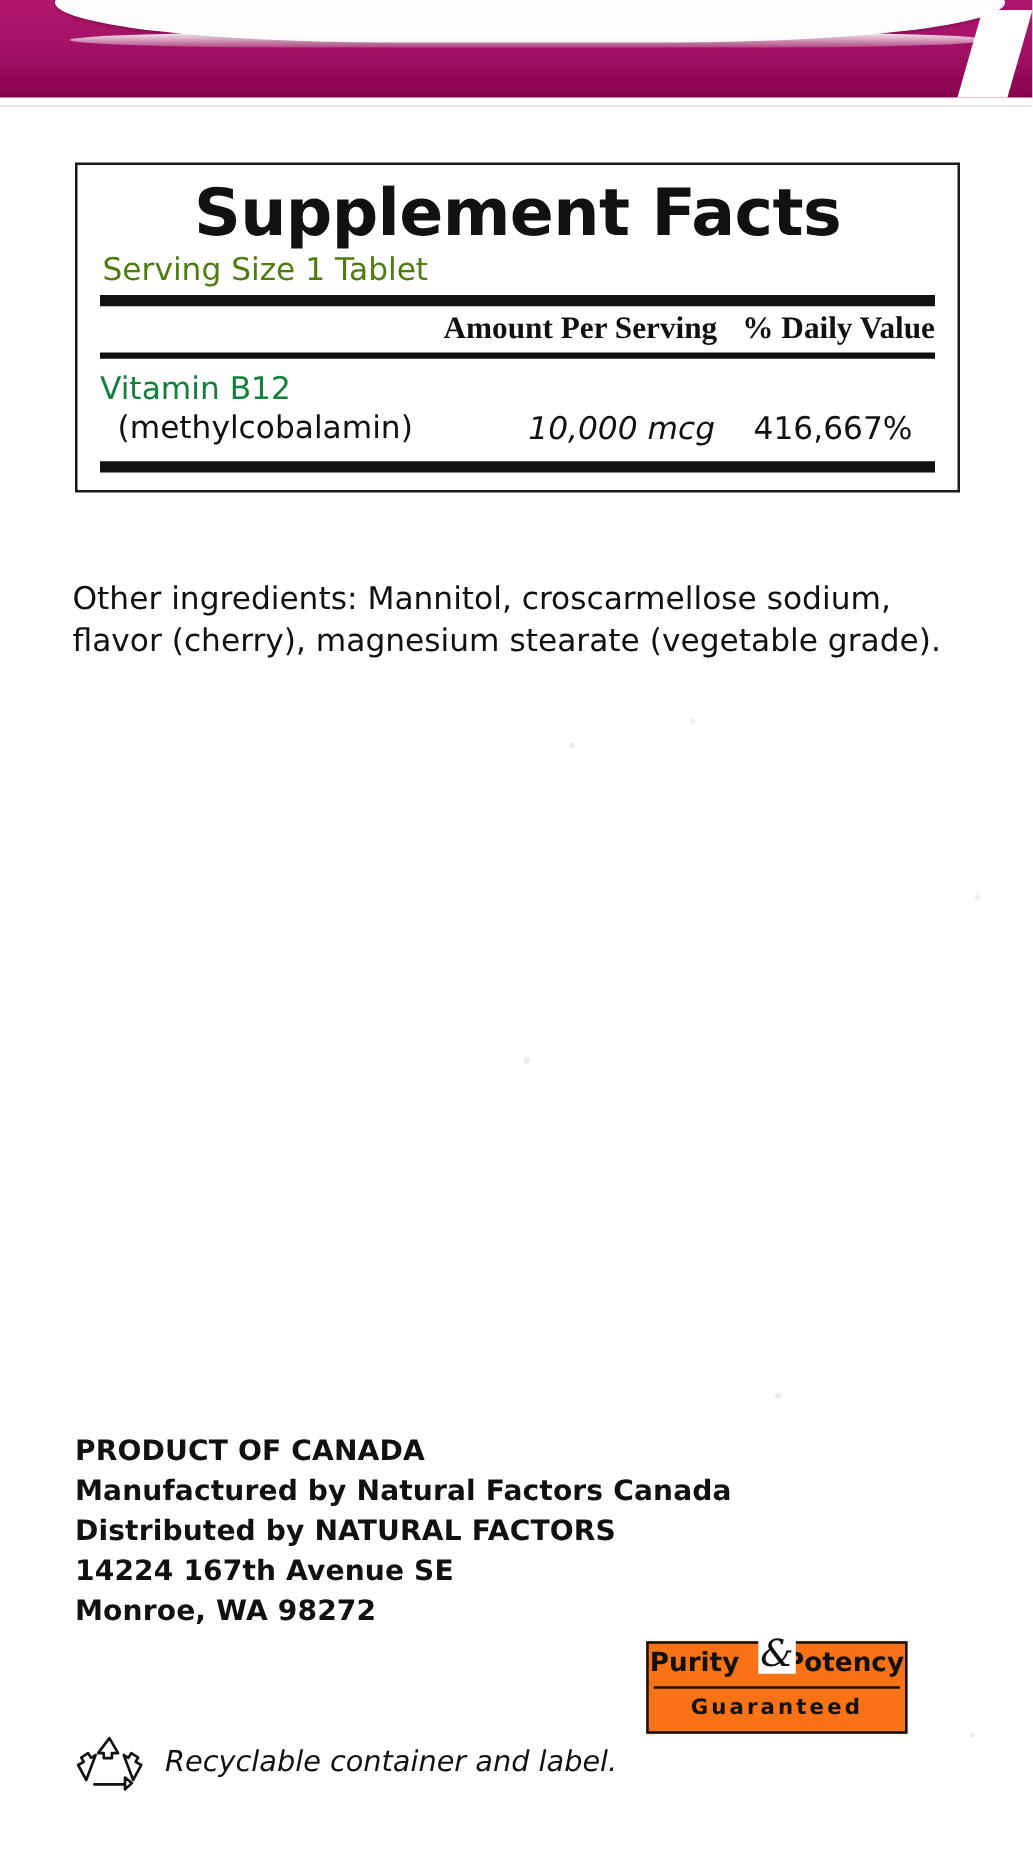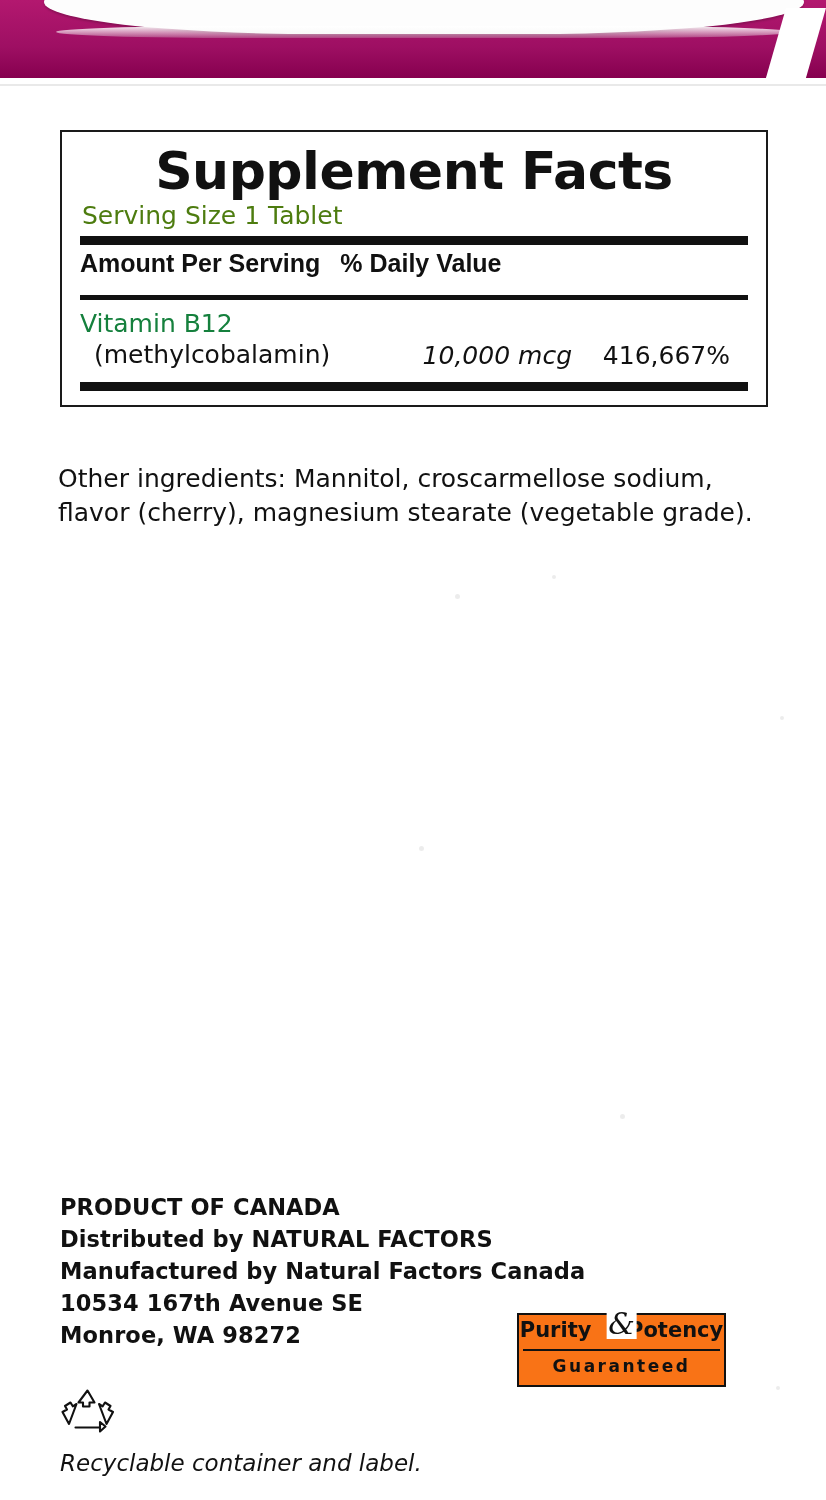"Amount Per Serving" .sf-head-row { font-family: Liberation Sans, sans-serif -> Liberation Serif, serif; justify-content: flex-start -> flex-end; padding: 4px 0 17px 0 -> 4px 0 5px 0 }
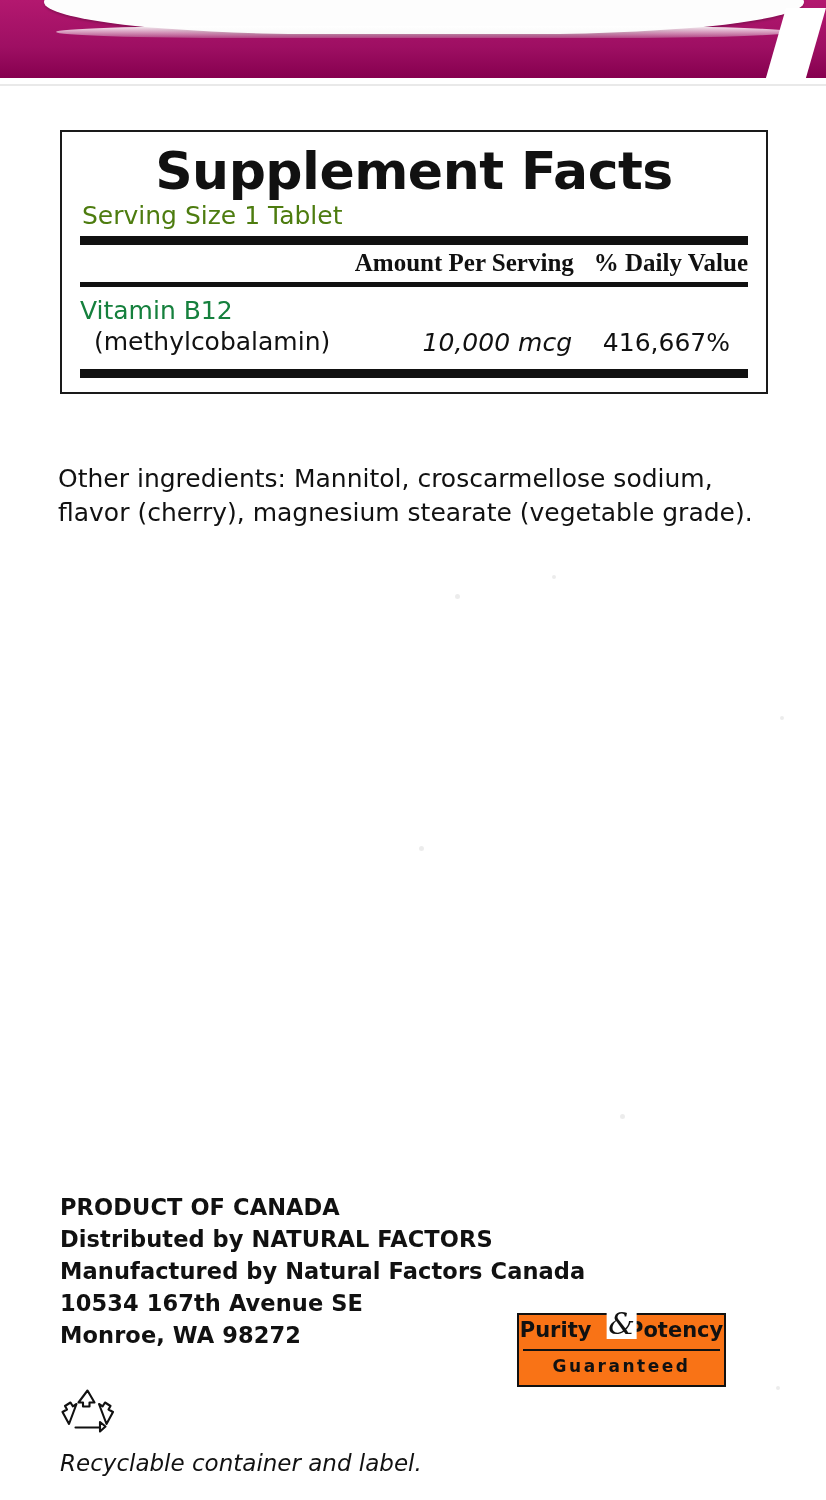"PRODUCT OF CANADA" .footer { top: 1106px -> 1060px }
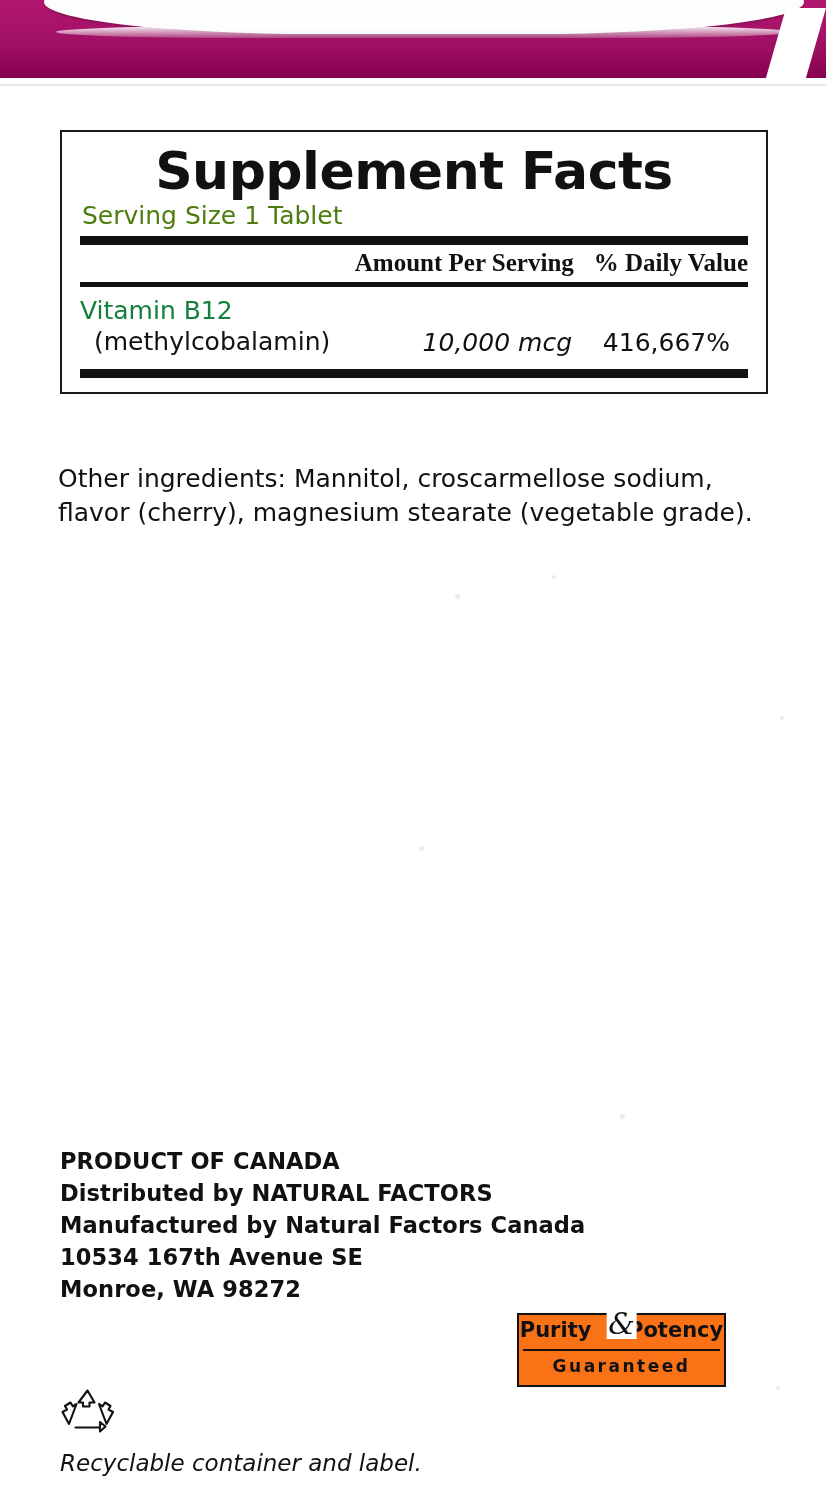"Distributed by NATURAL FACTORS" div.addr { order: before "Manufactured by Natural Factors Canada" -> after "Manufactured by Natural Factors Canada" }
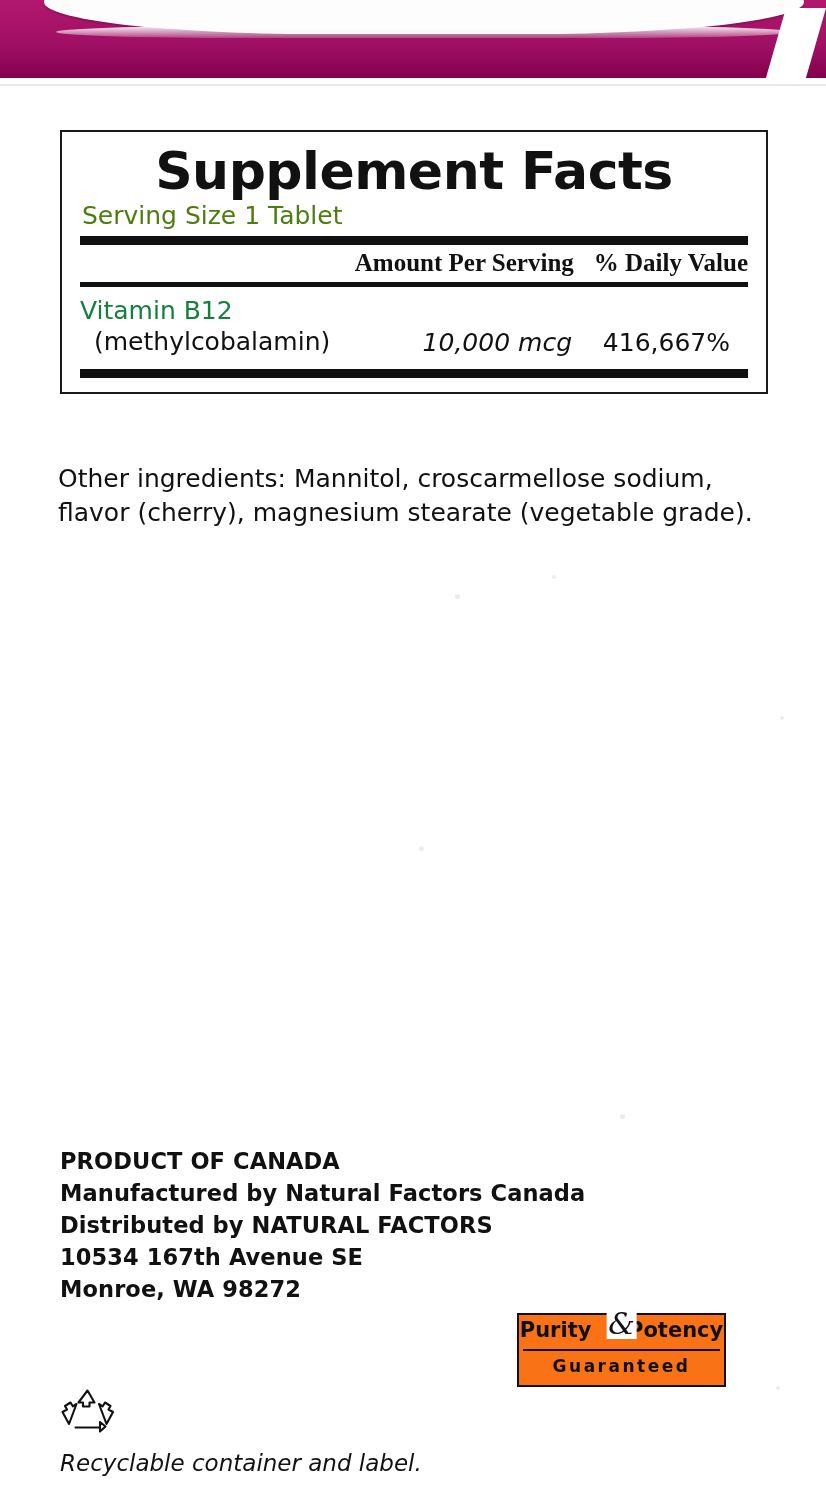"10534 167th Avenue SE" div.addr { text: 10534 167th -> 14224 167th }
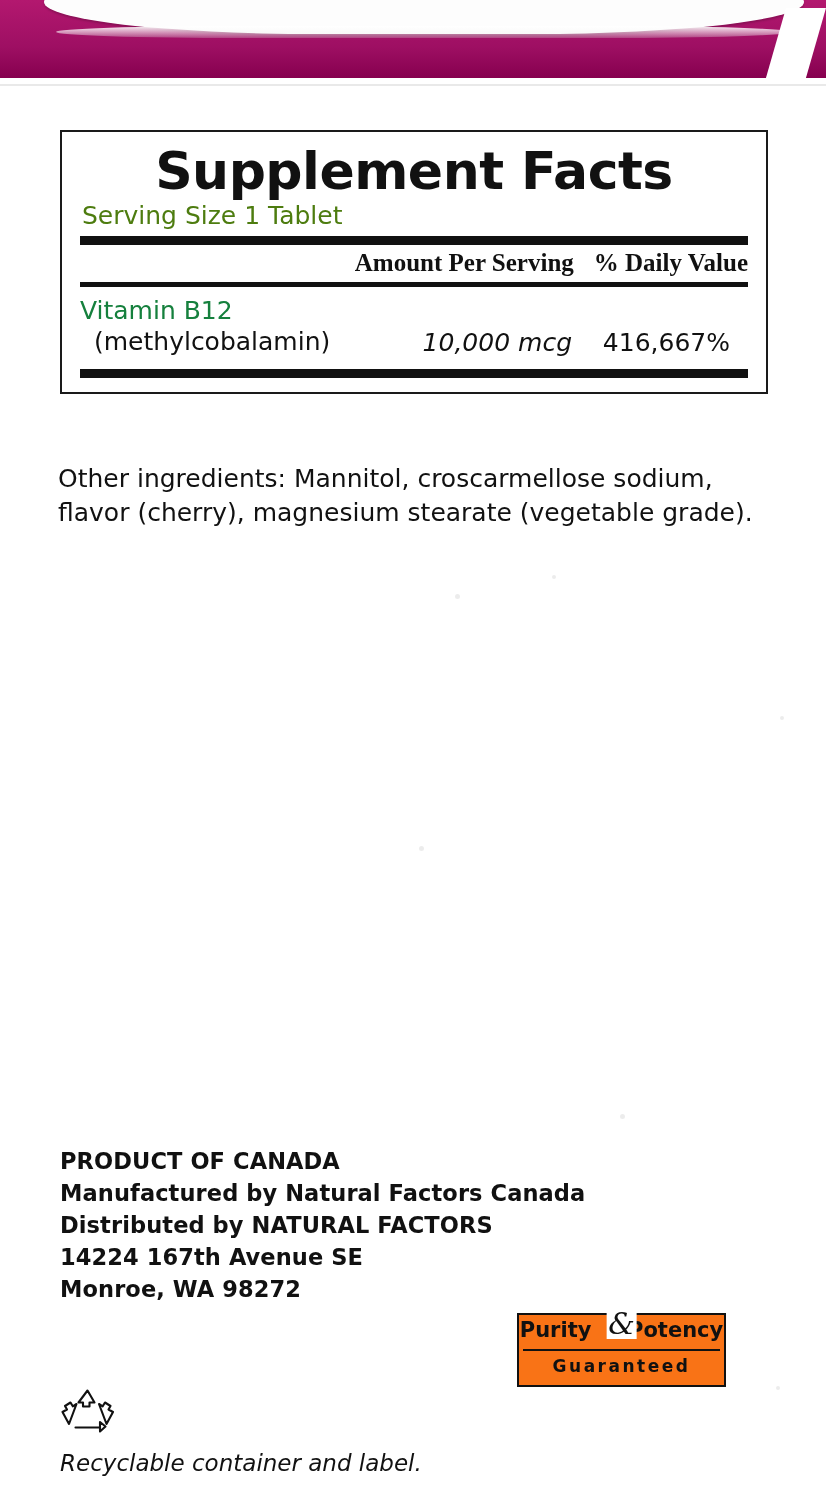"Recyclable container and label." .recycle-row { align-items: flex-start -> center; flex-direction: column -> none }
